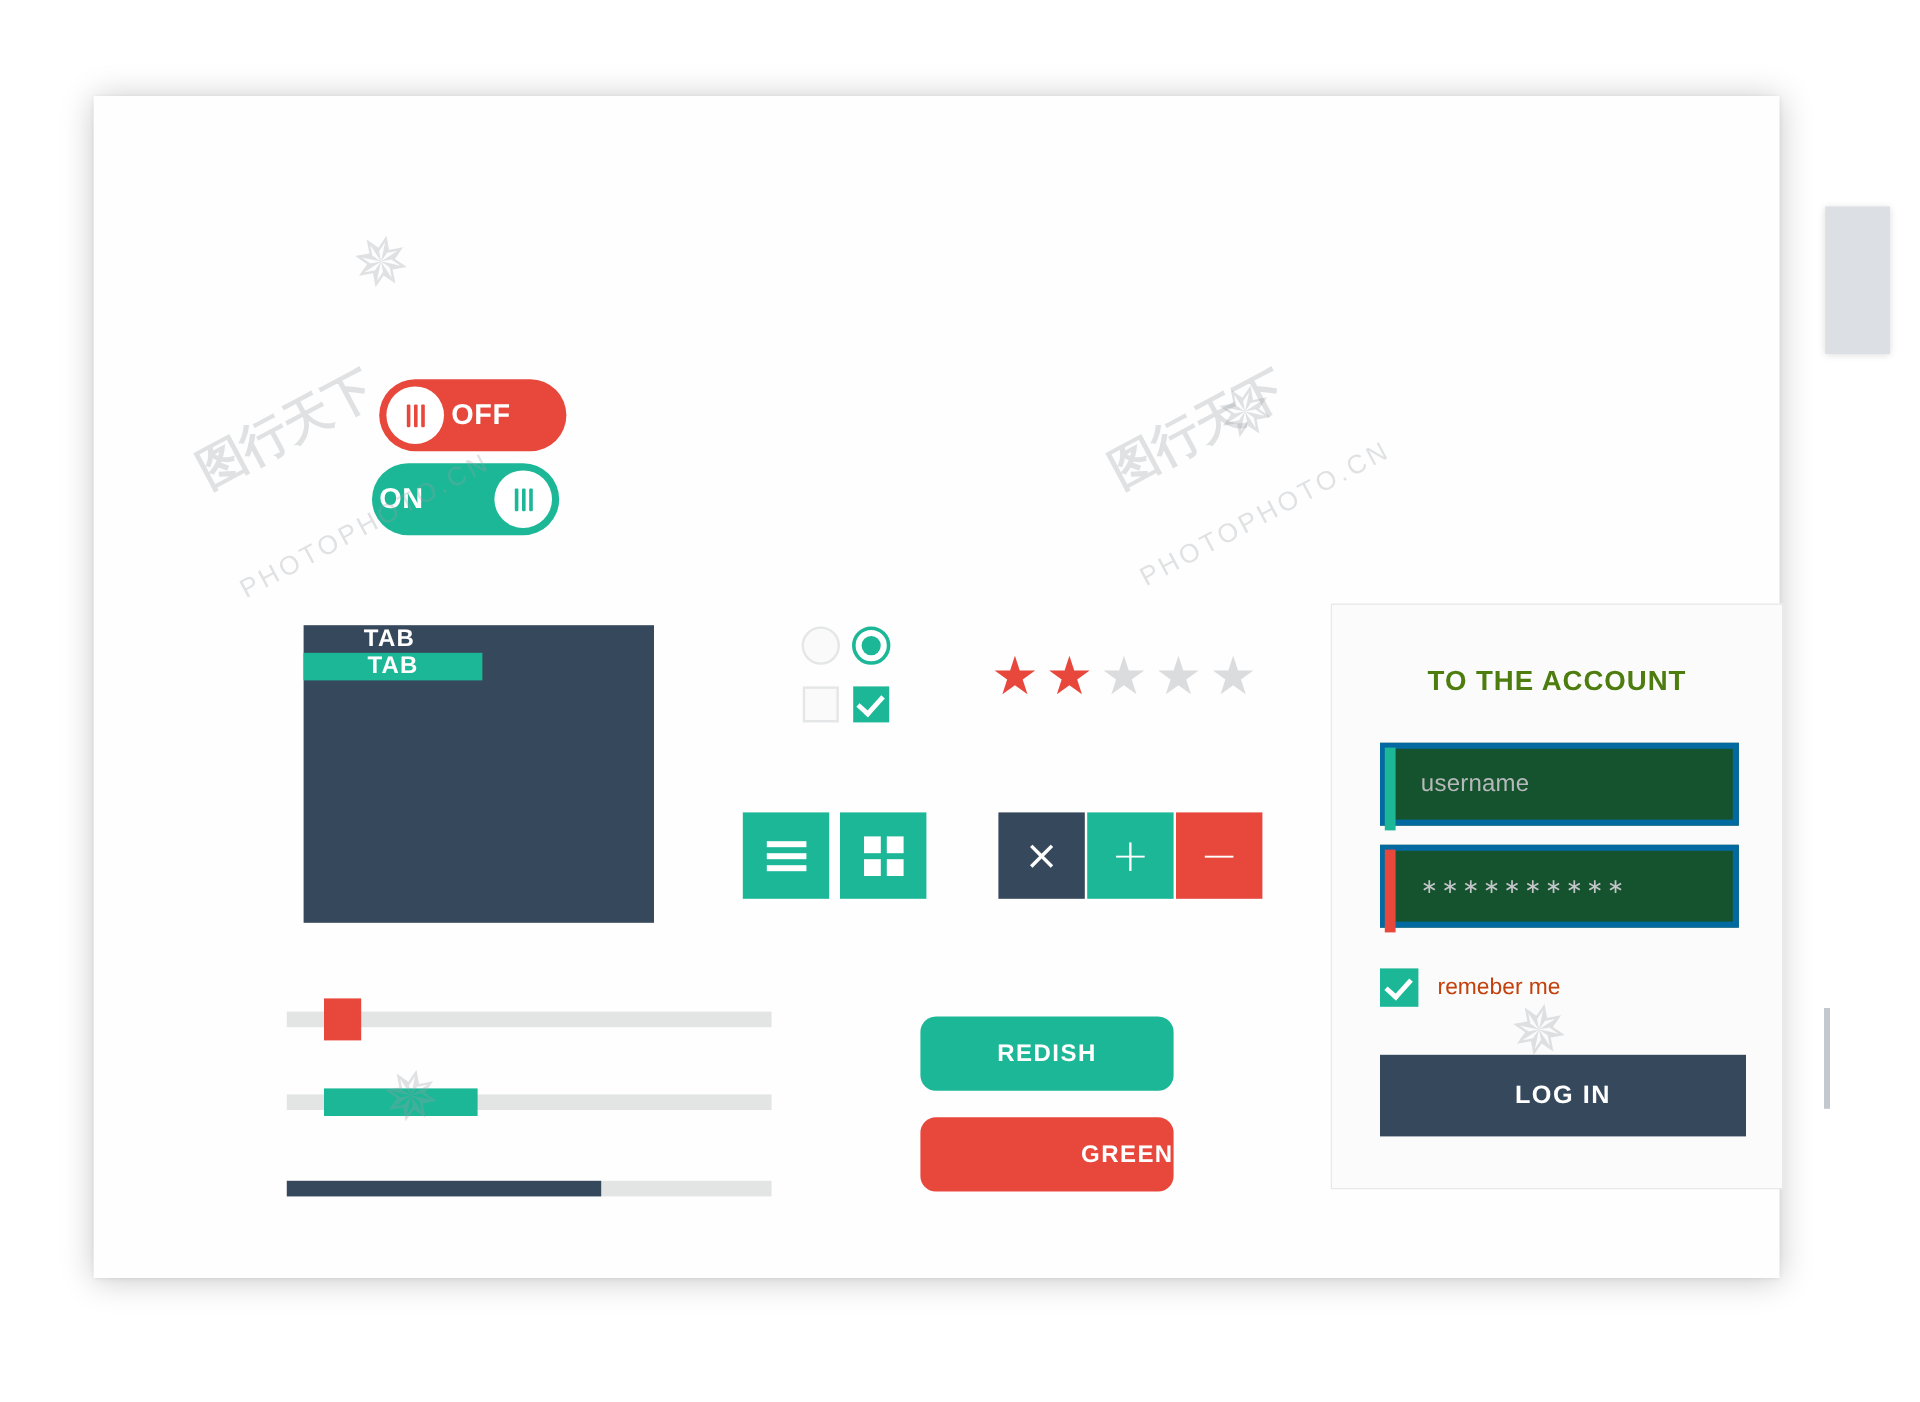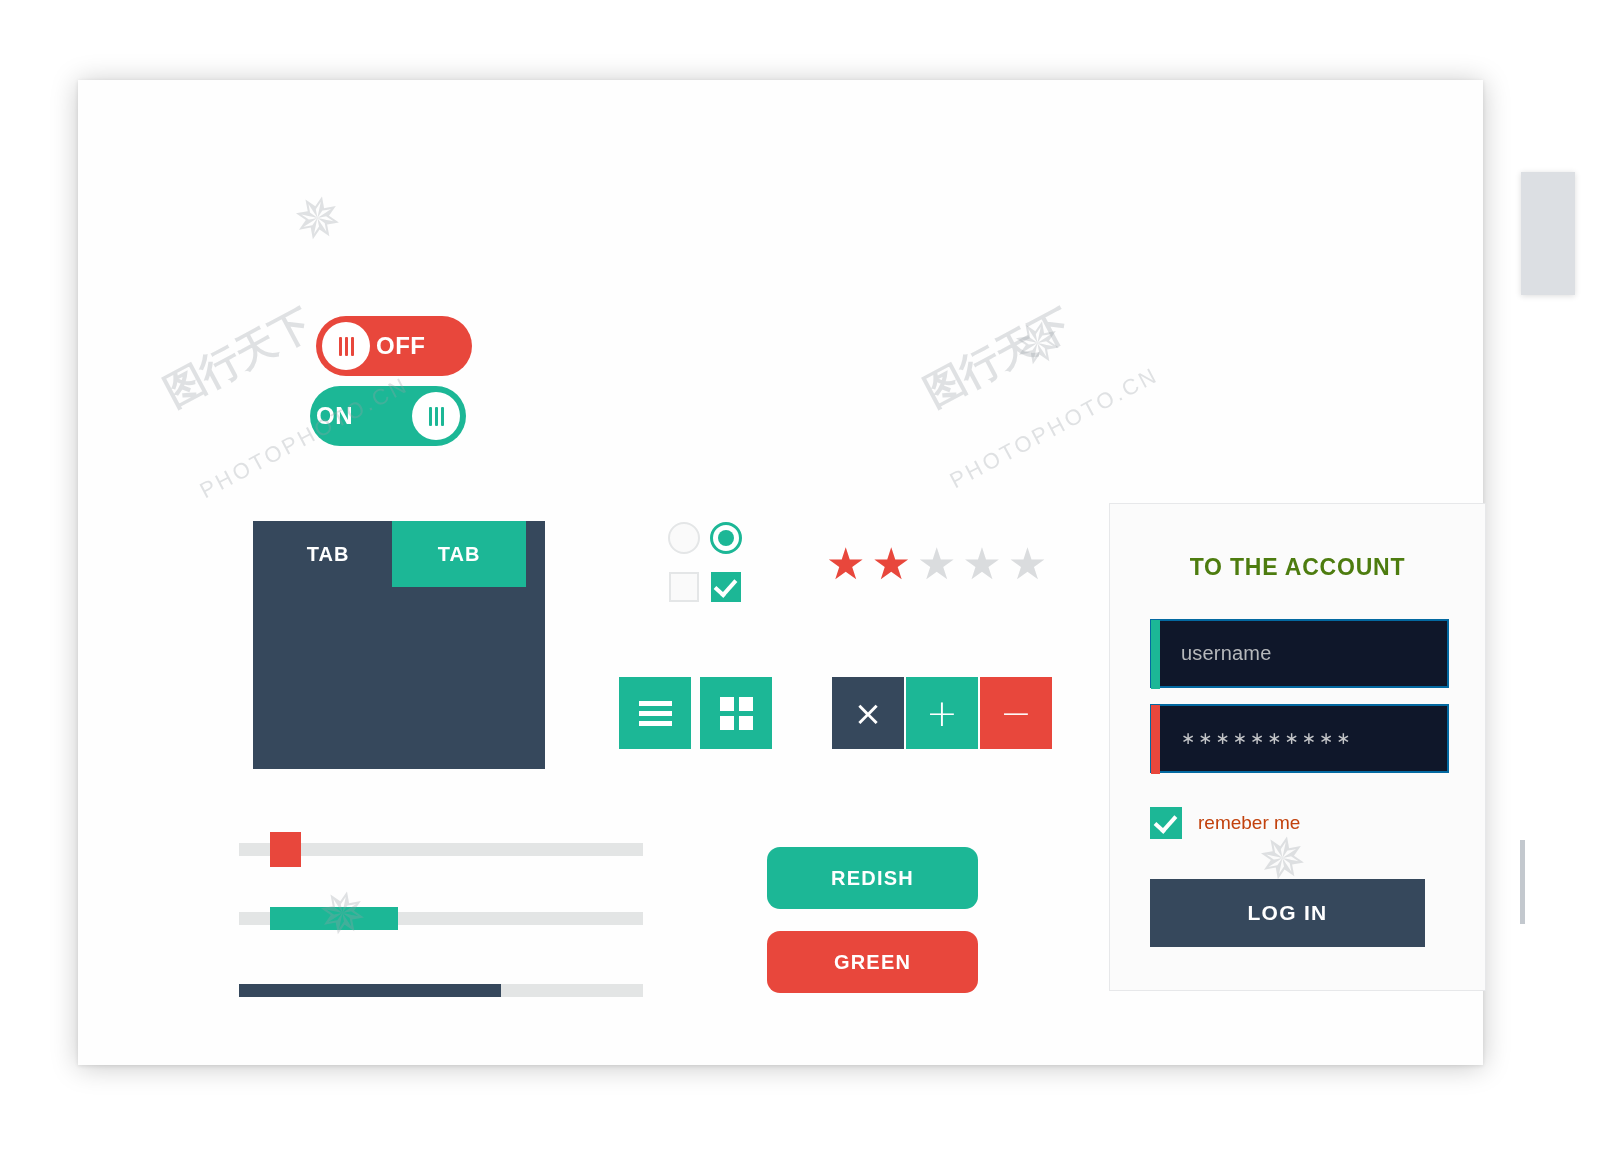"TAB" #tabs-panel .tabstrip { flex-direction: none -> column; left: 11px -> 0; width: 262px -> 288px }
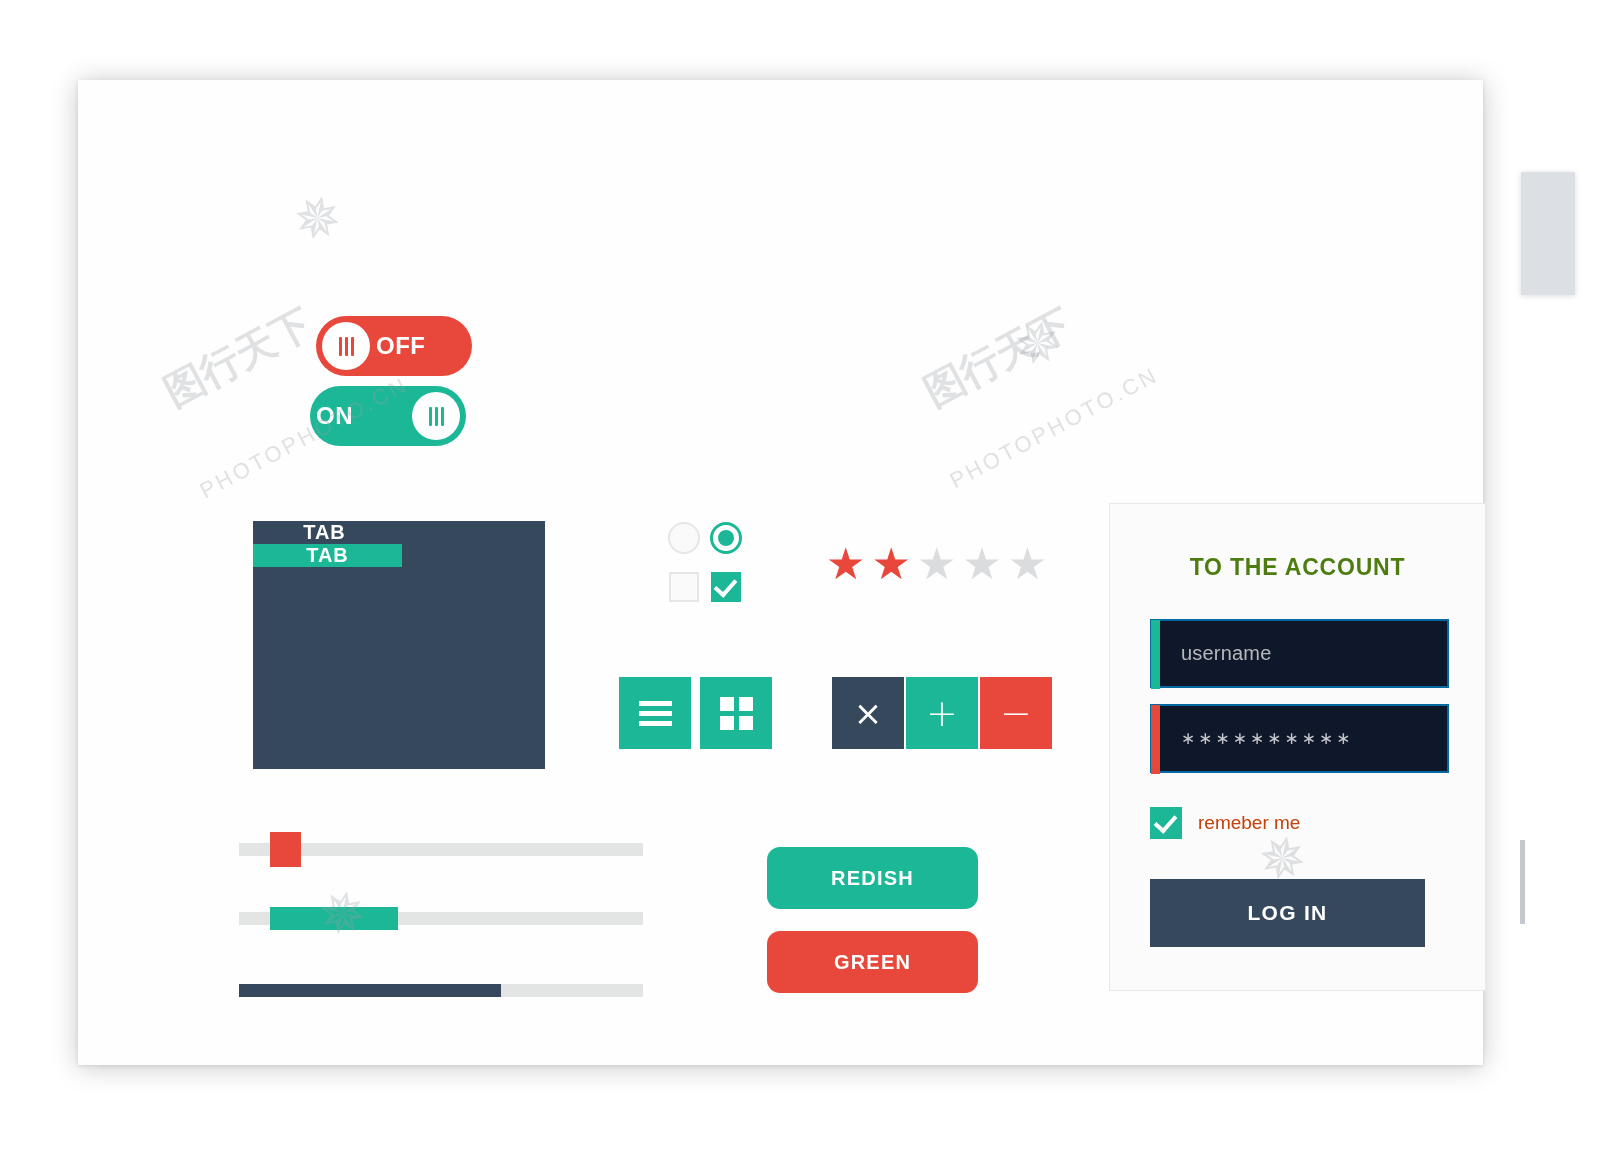"username" .field { background: #0f172a -> #14532d; border: 2px solid #0369a1 -> 5px solid #0369a1 }
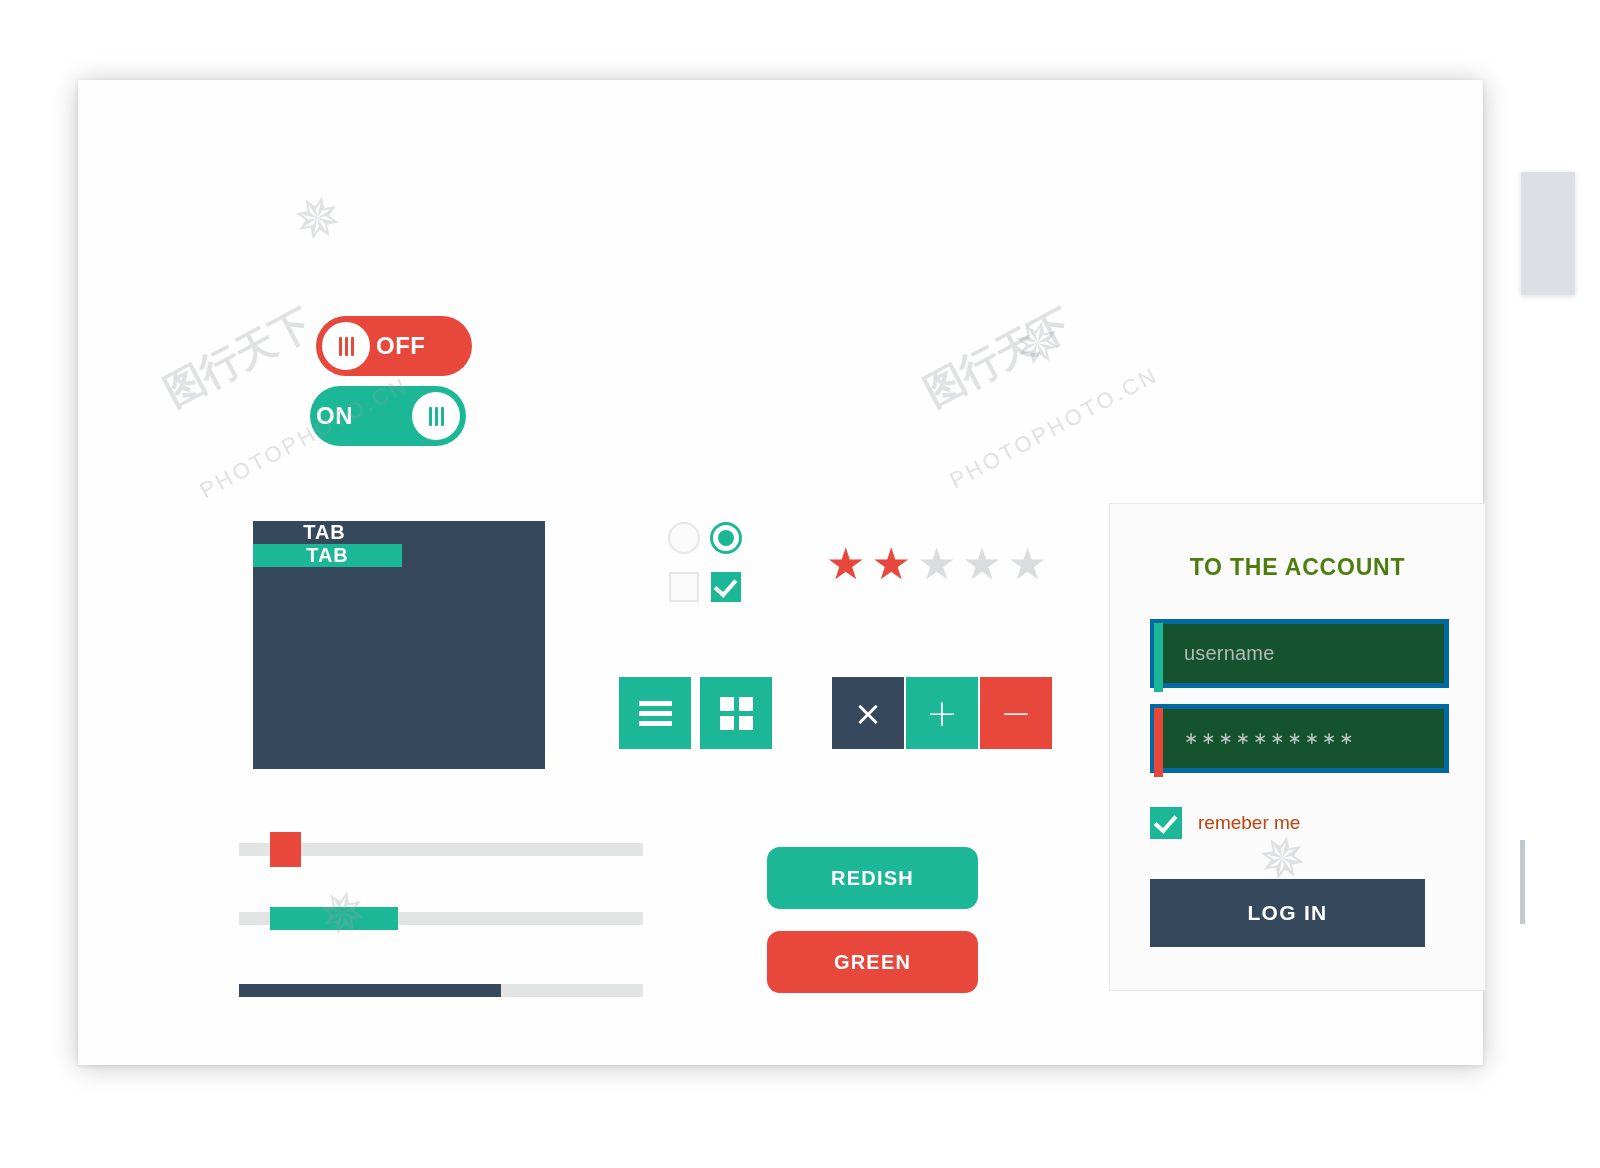"LOG IN" #login-button { width: 275px -> 305px }
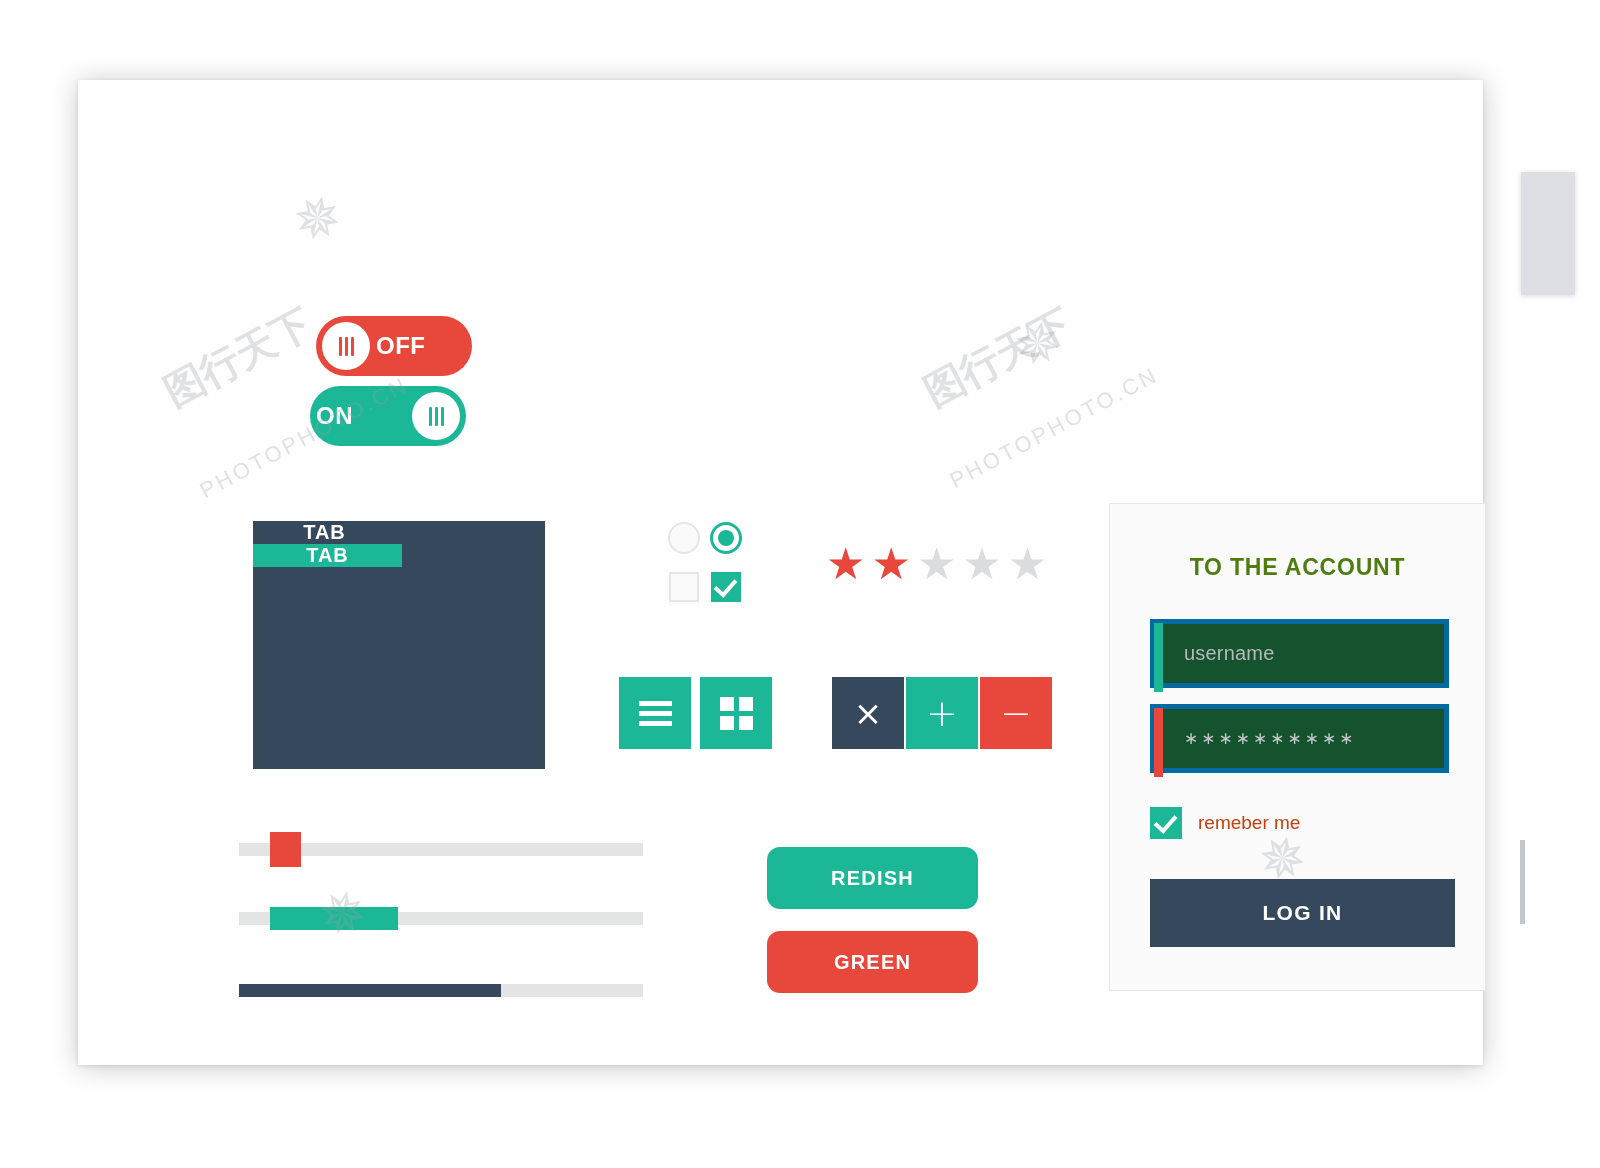"GREEN" #btn-green { justify-content: none -> flex-end }
